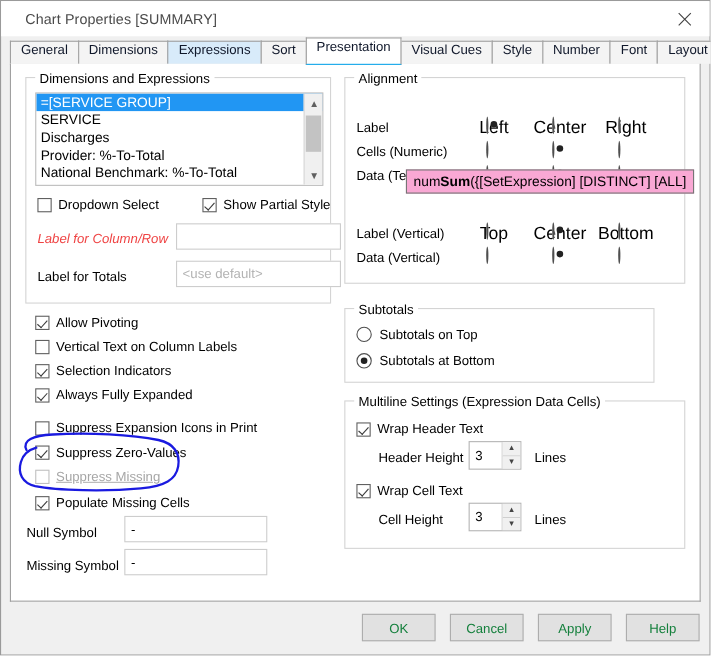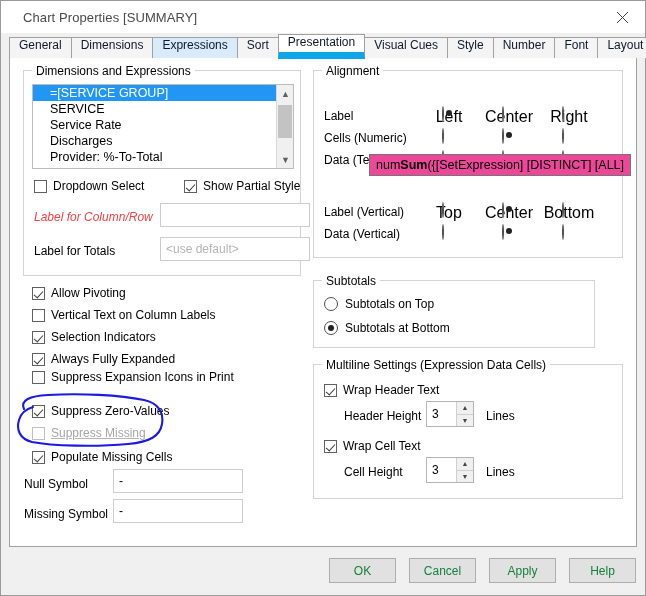"Presentation" .tab.active { border-bottom: 7px solid #0ea5e9 -> 1px solid #0ea5e9 }
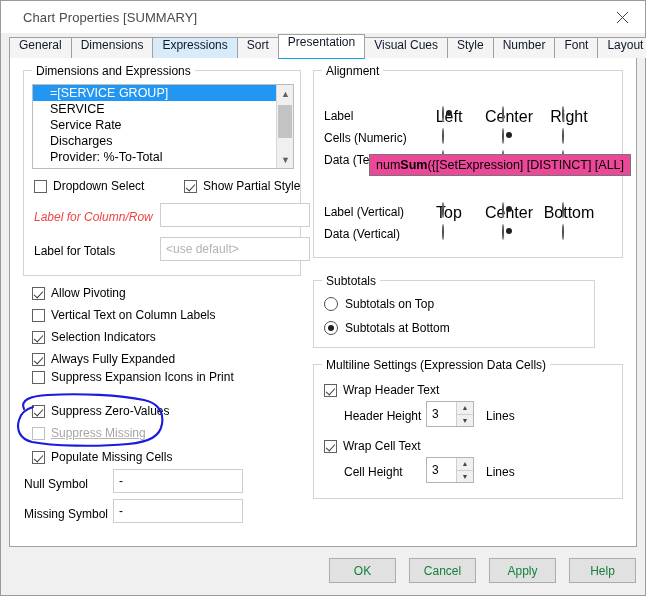"=[SERVICE GROUP]" .lb-item { padding-left: 17px -> 4px }
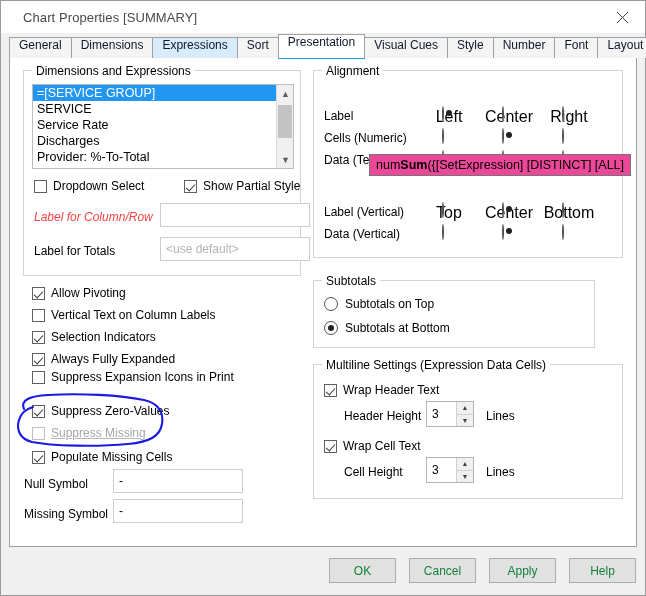"Service Rate" div.lb-item { html: <div>Service Rate</div> -> none }
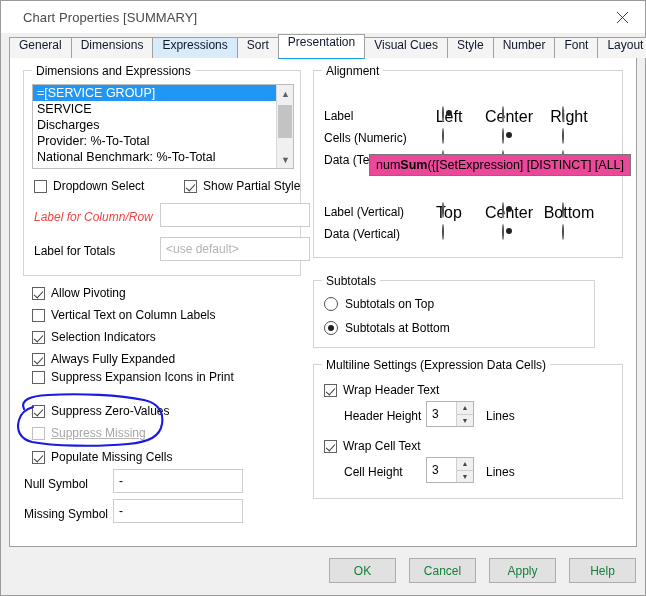"num" .tooltip { background: #ec4899 -> #f9a8d4 }
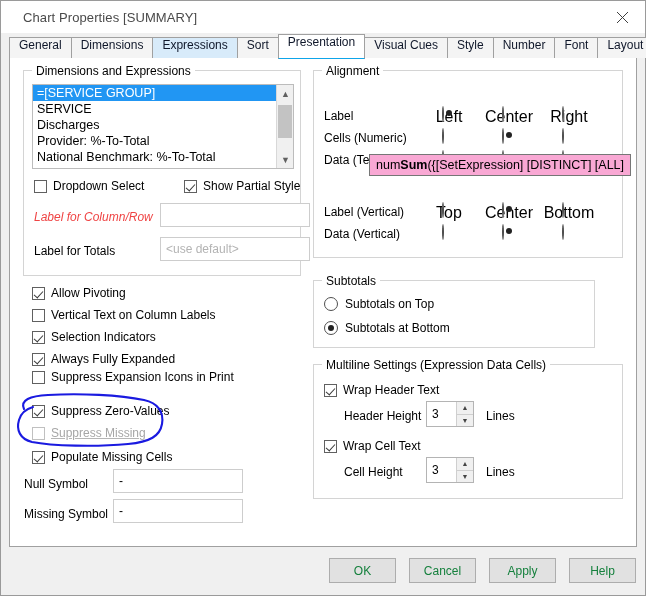"Suppress Expansion Icons in Print" div.cb { top: 312px -> 324px }
